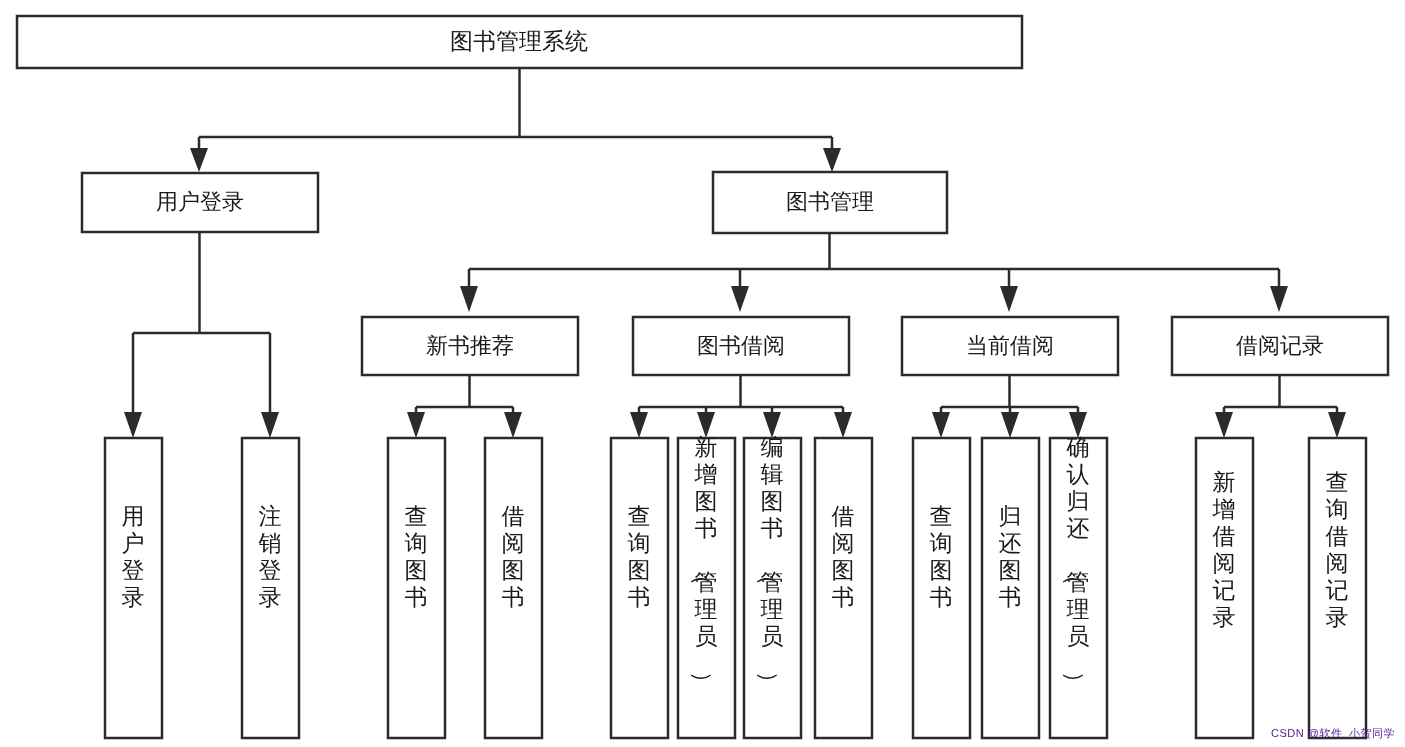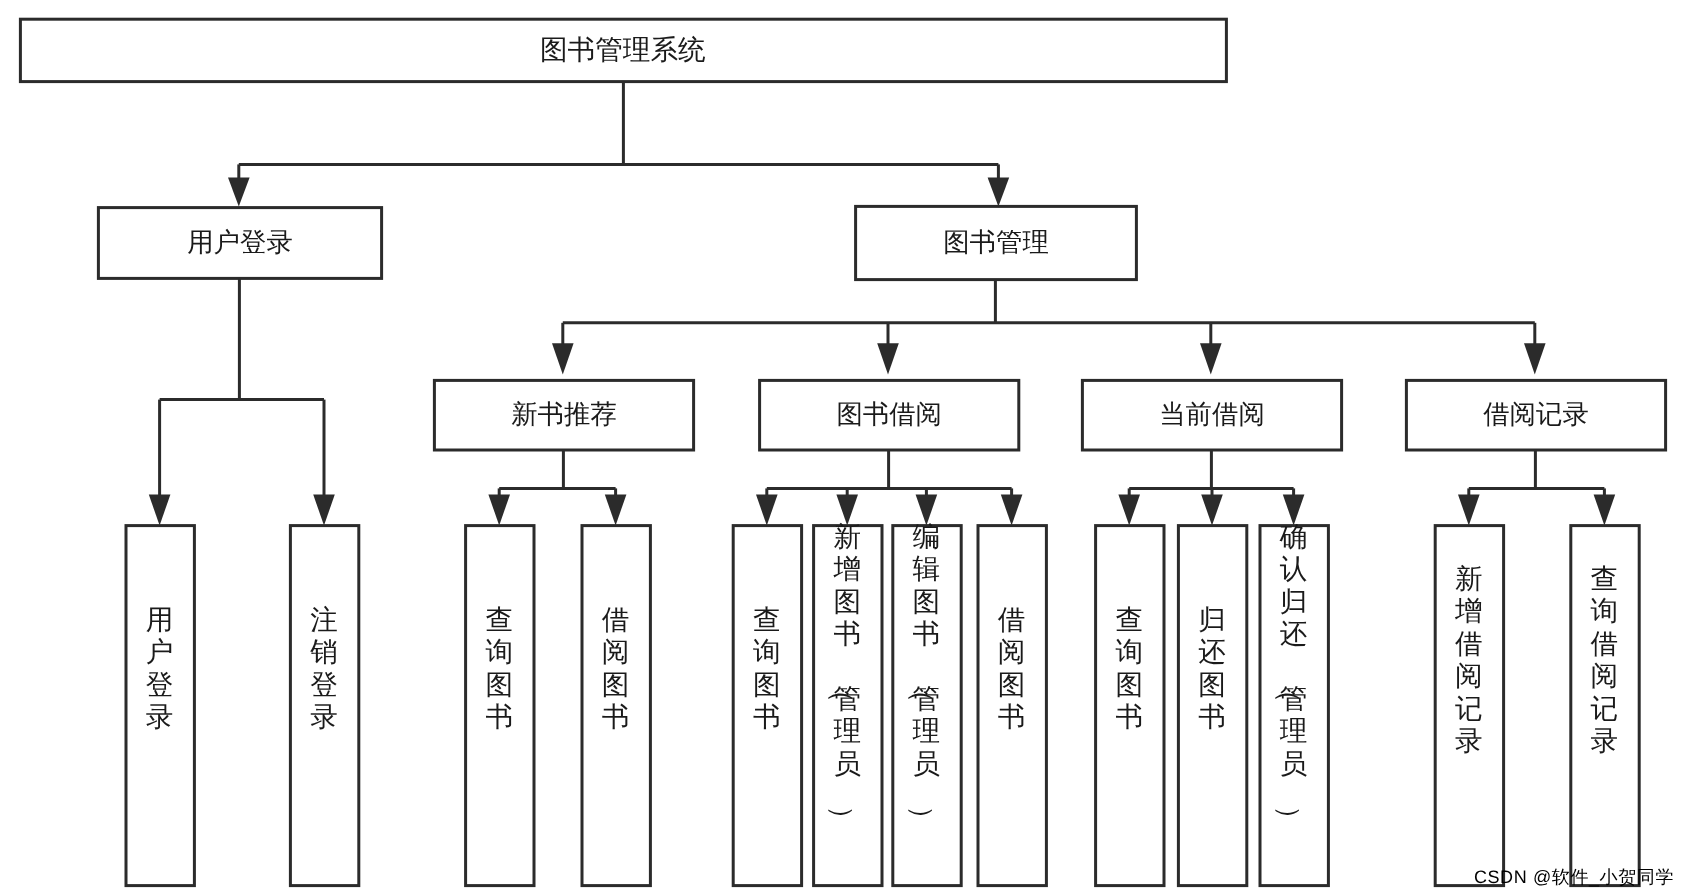"CSDN @软件_小贺同学" .watermark { color: #000000 -> #4c1d95; font-size: 15px -> 11px }
